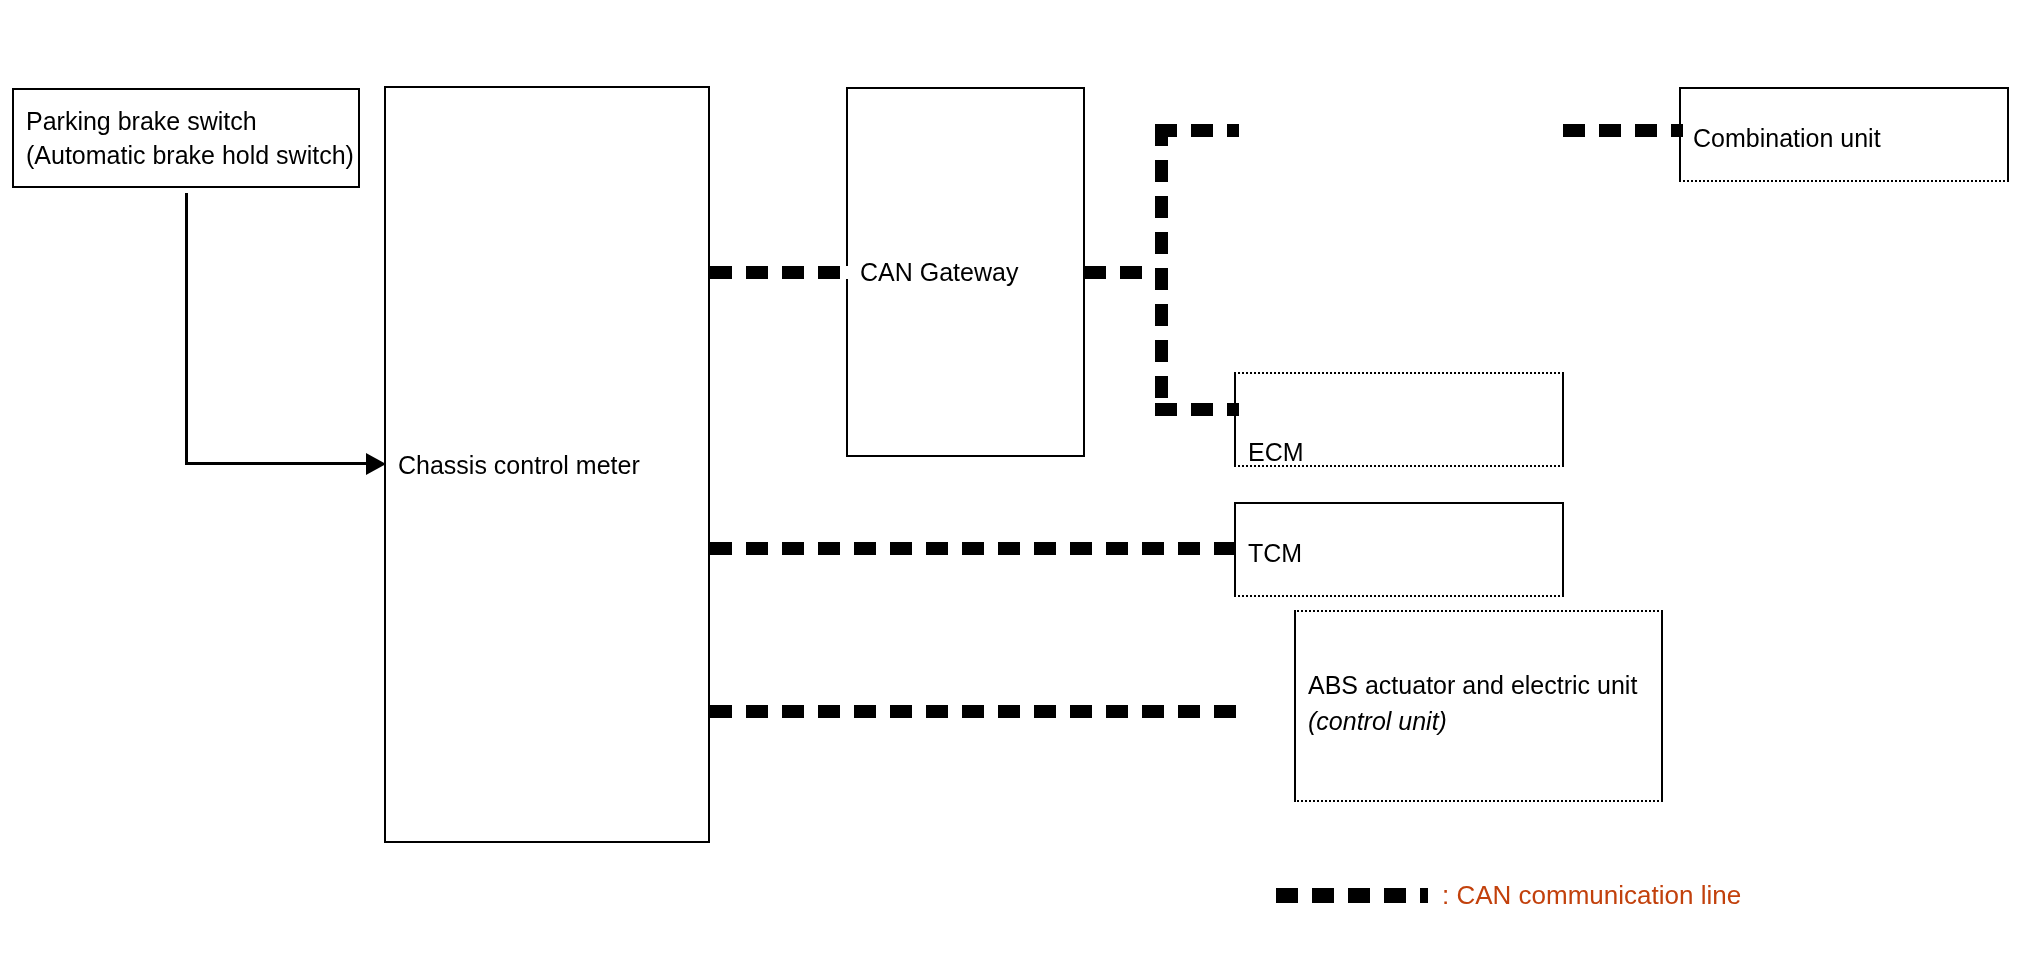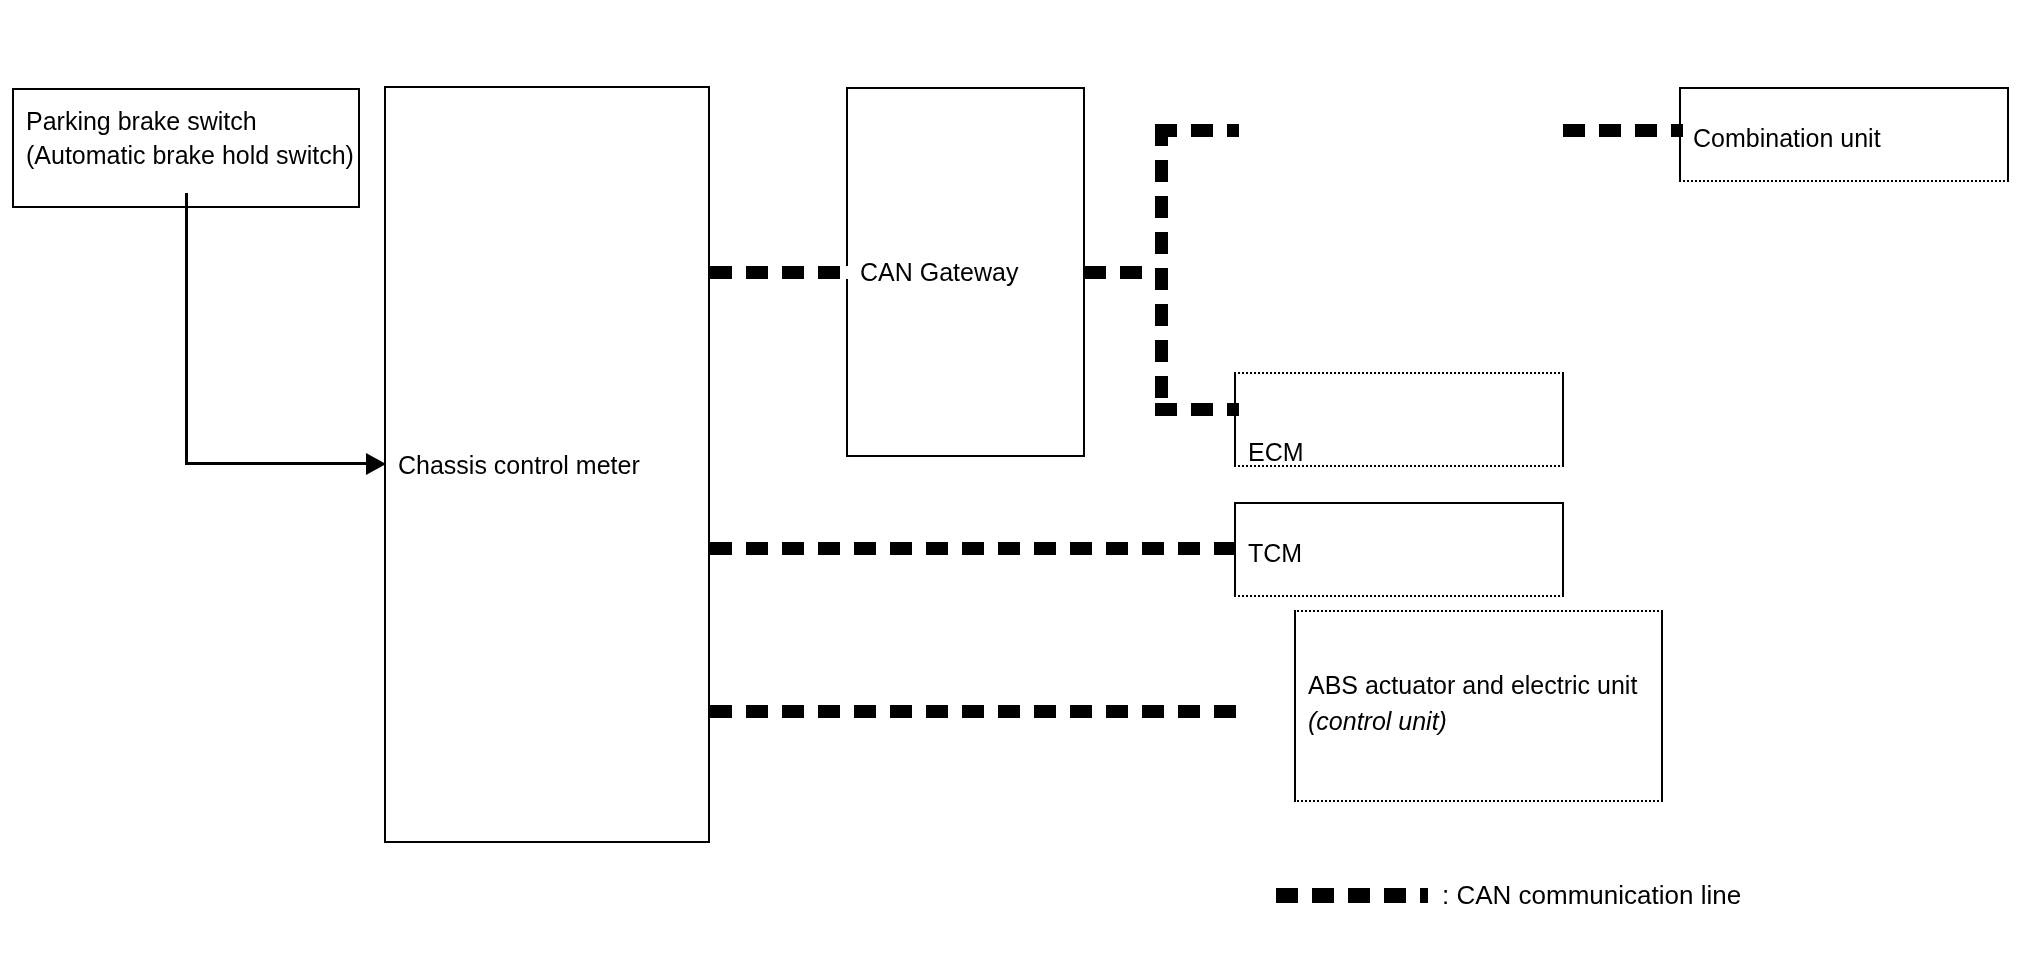"Parking brake switch" div.box { height: 120px -> 100px }
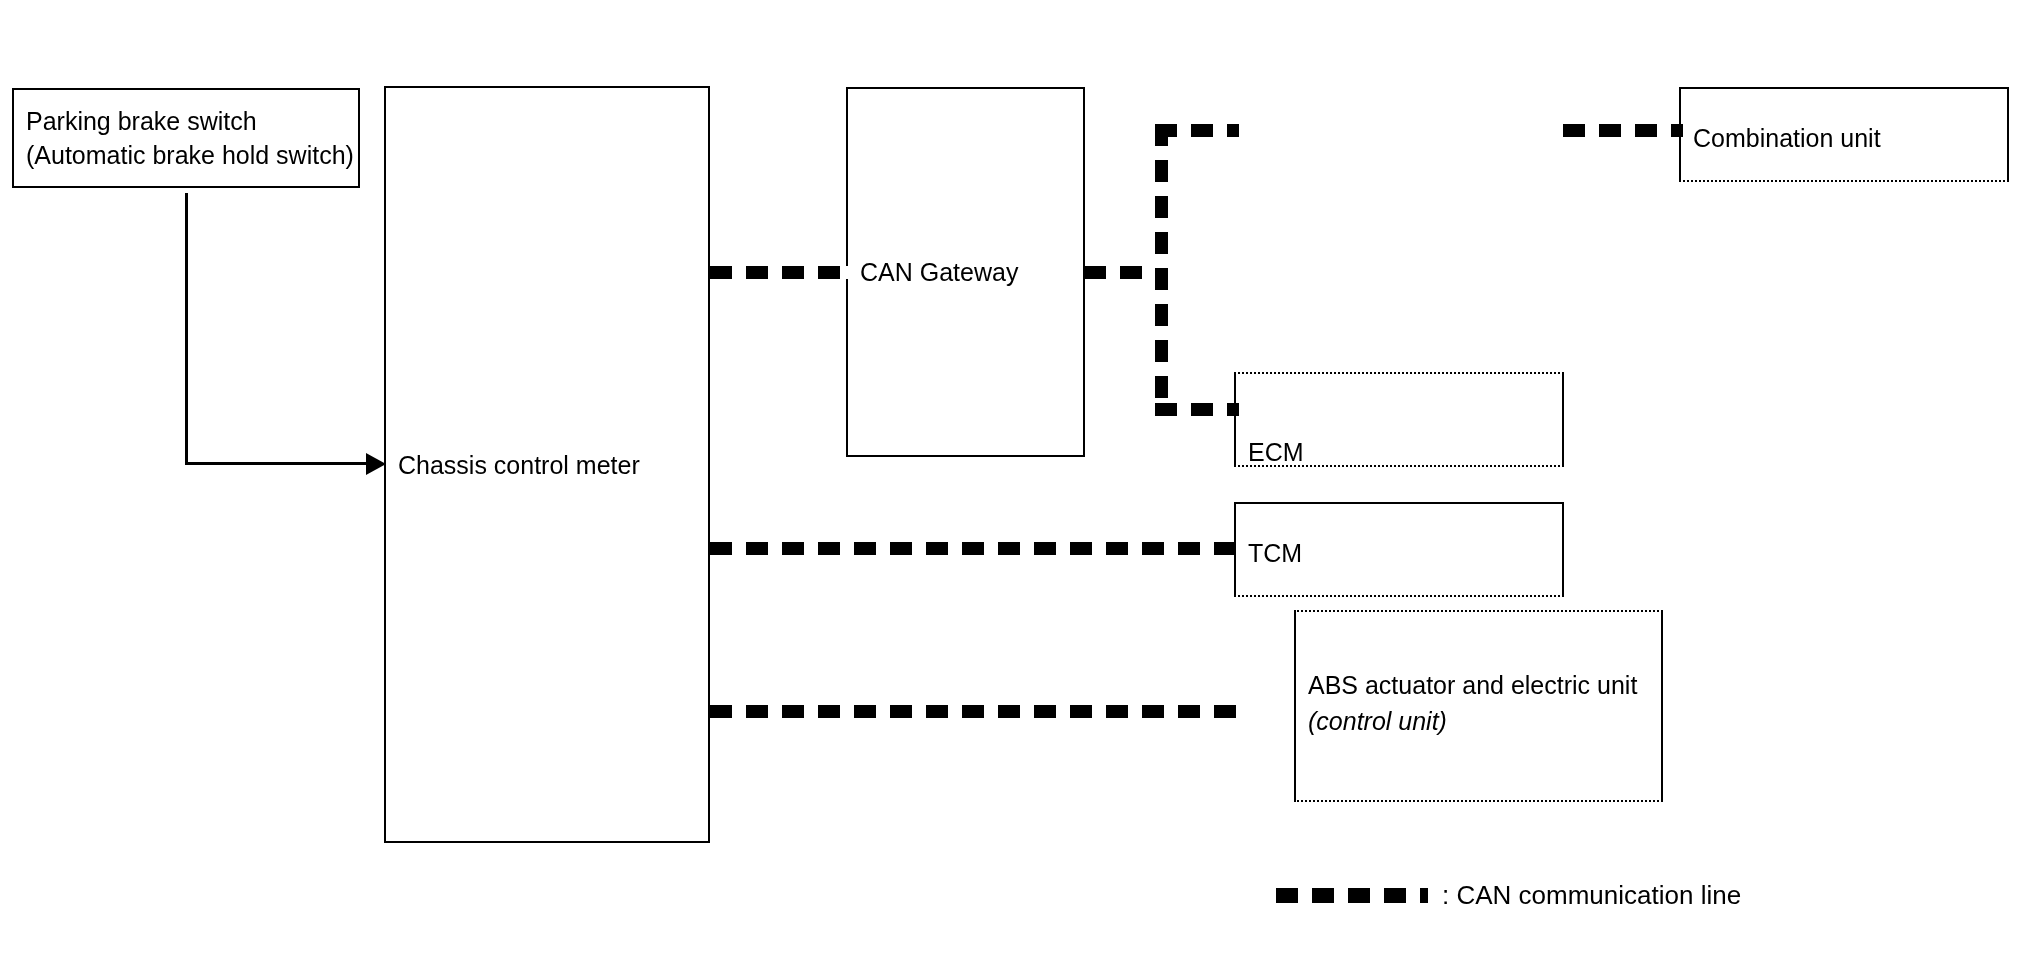": CAN communication line" #legend-text { color: #000000 -> #c2410c }
